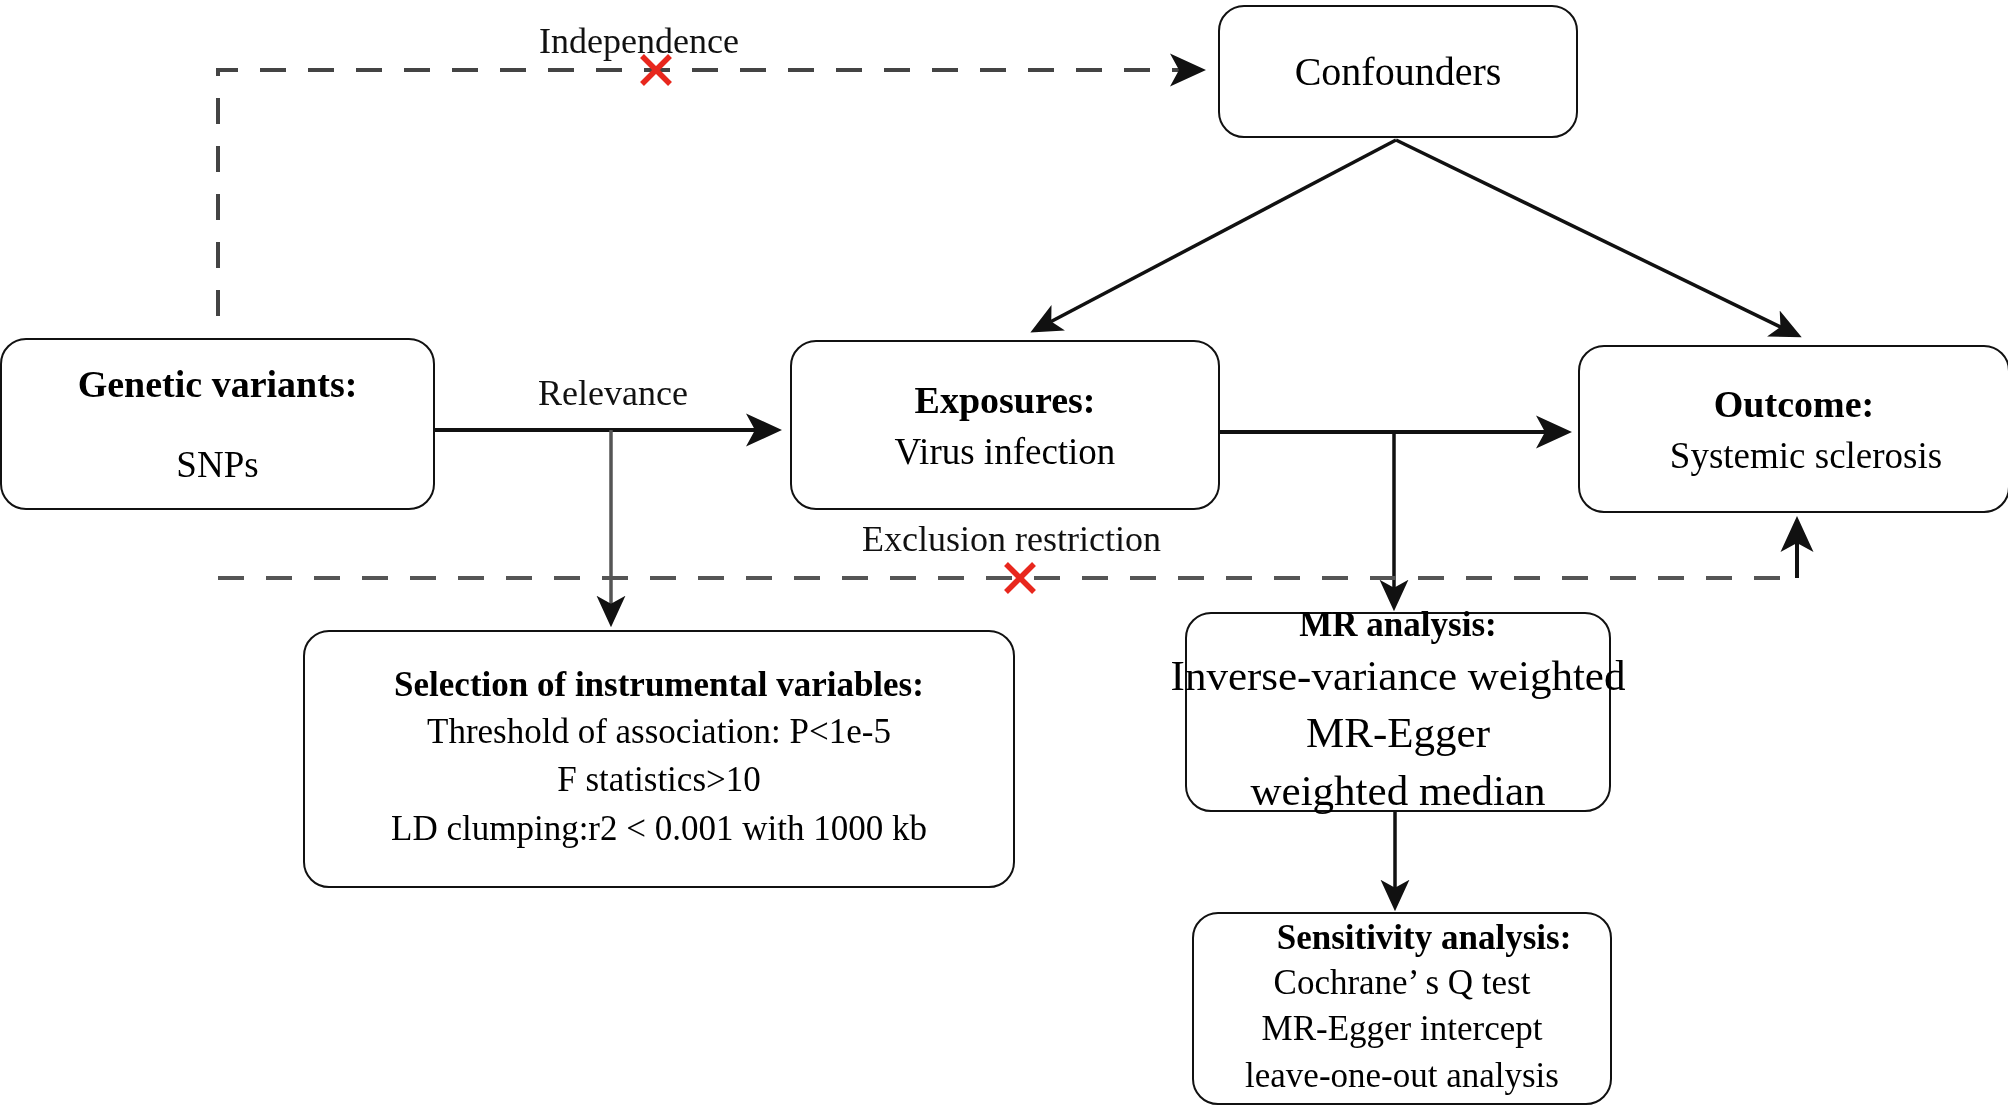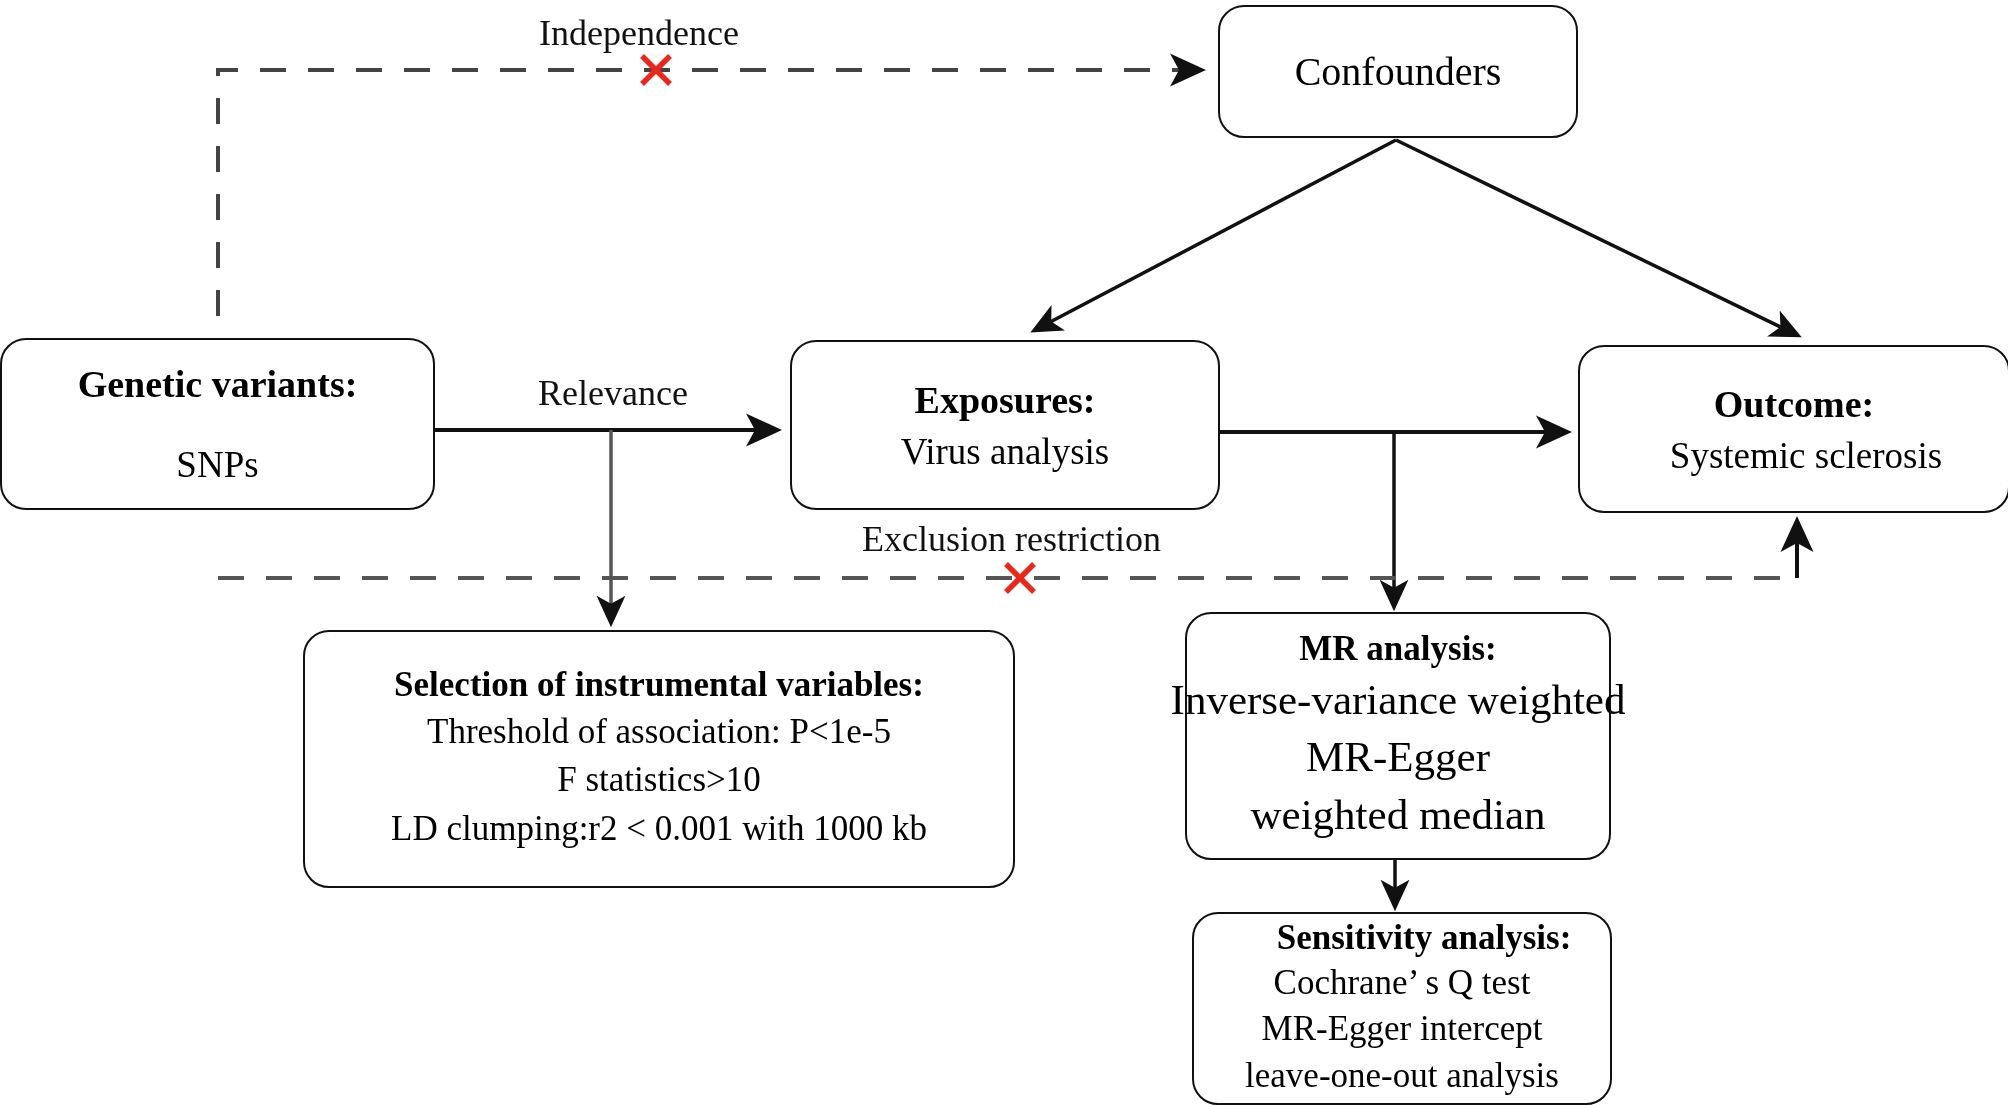"Independence" #label-independence { top: 12px -> 20px }
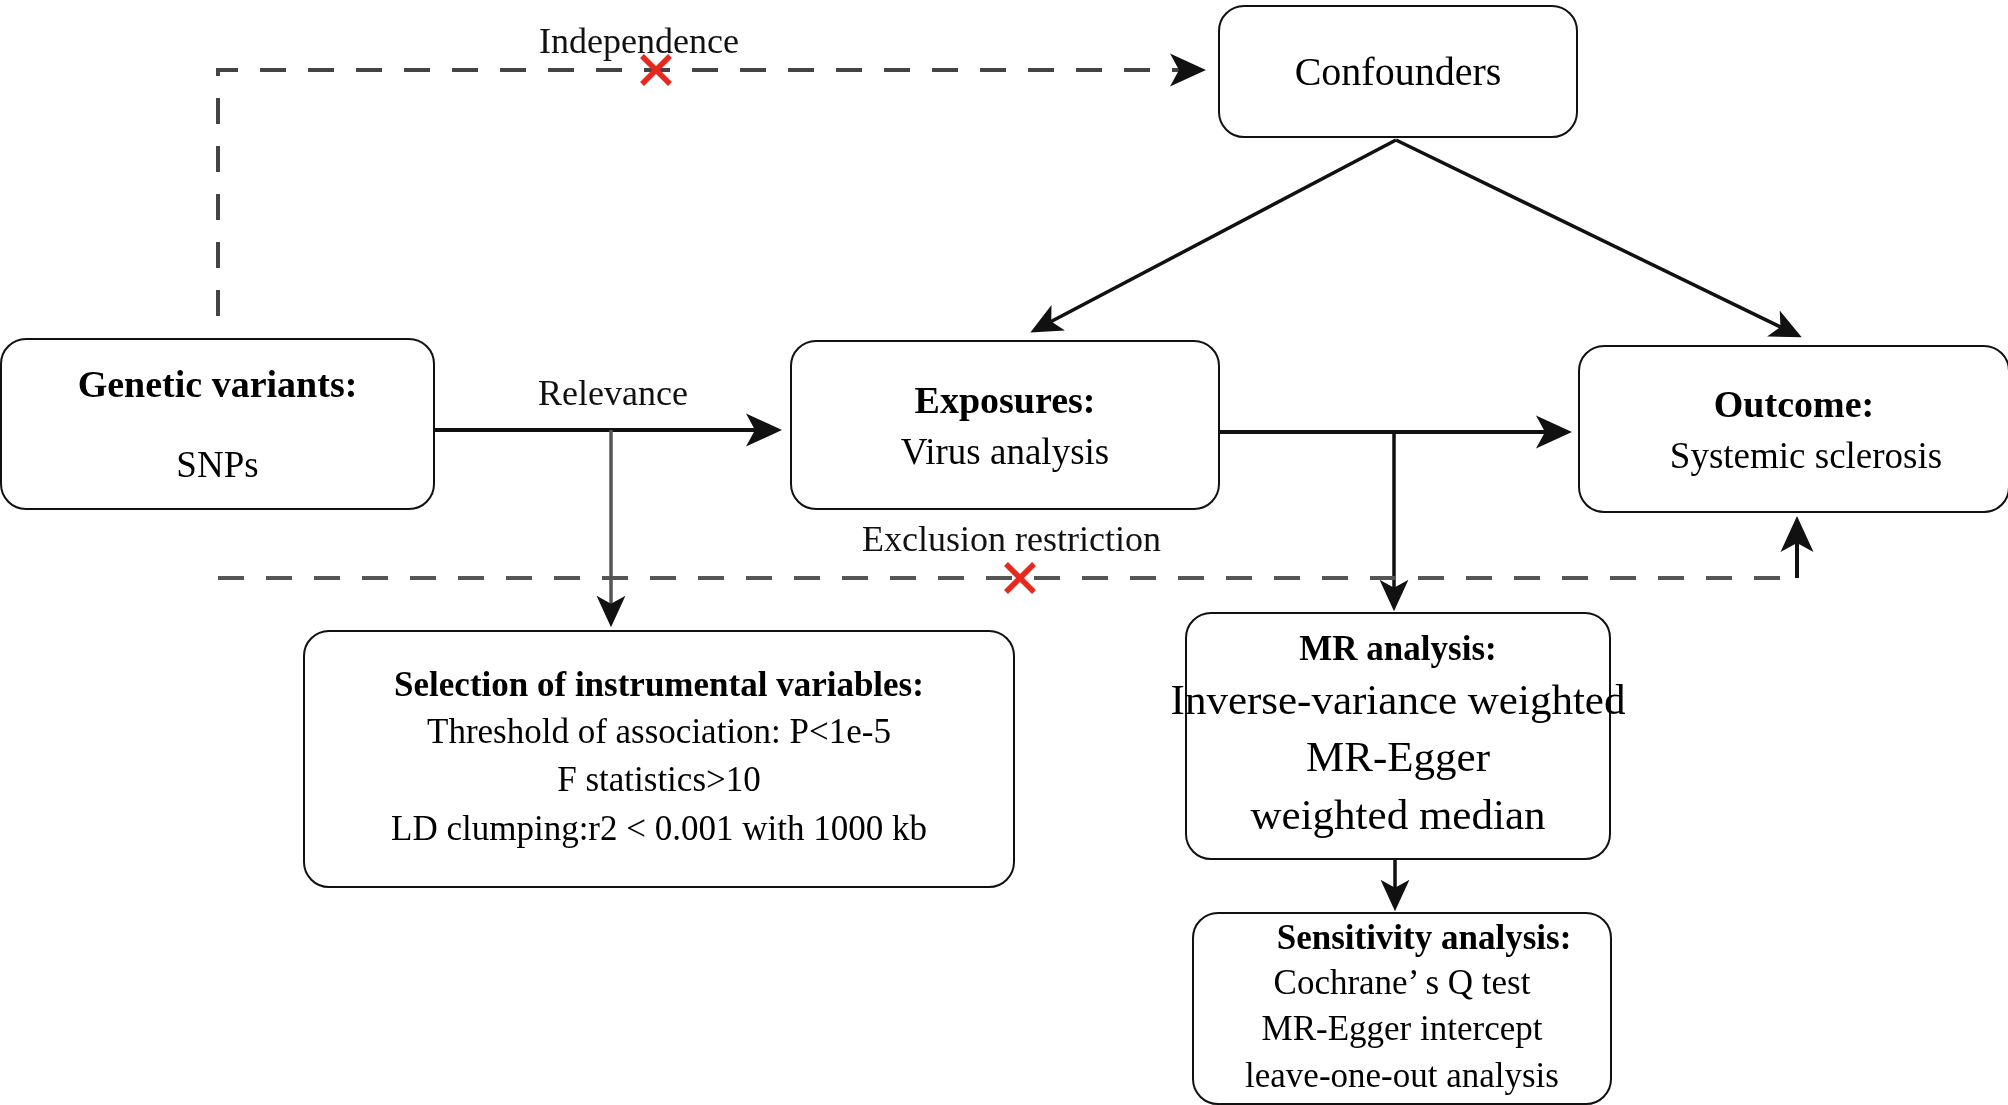"Virus analysis" div.line { text: analysis -> infection }
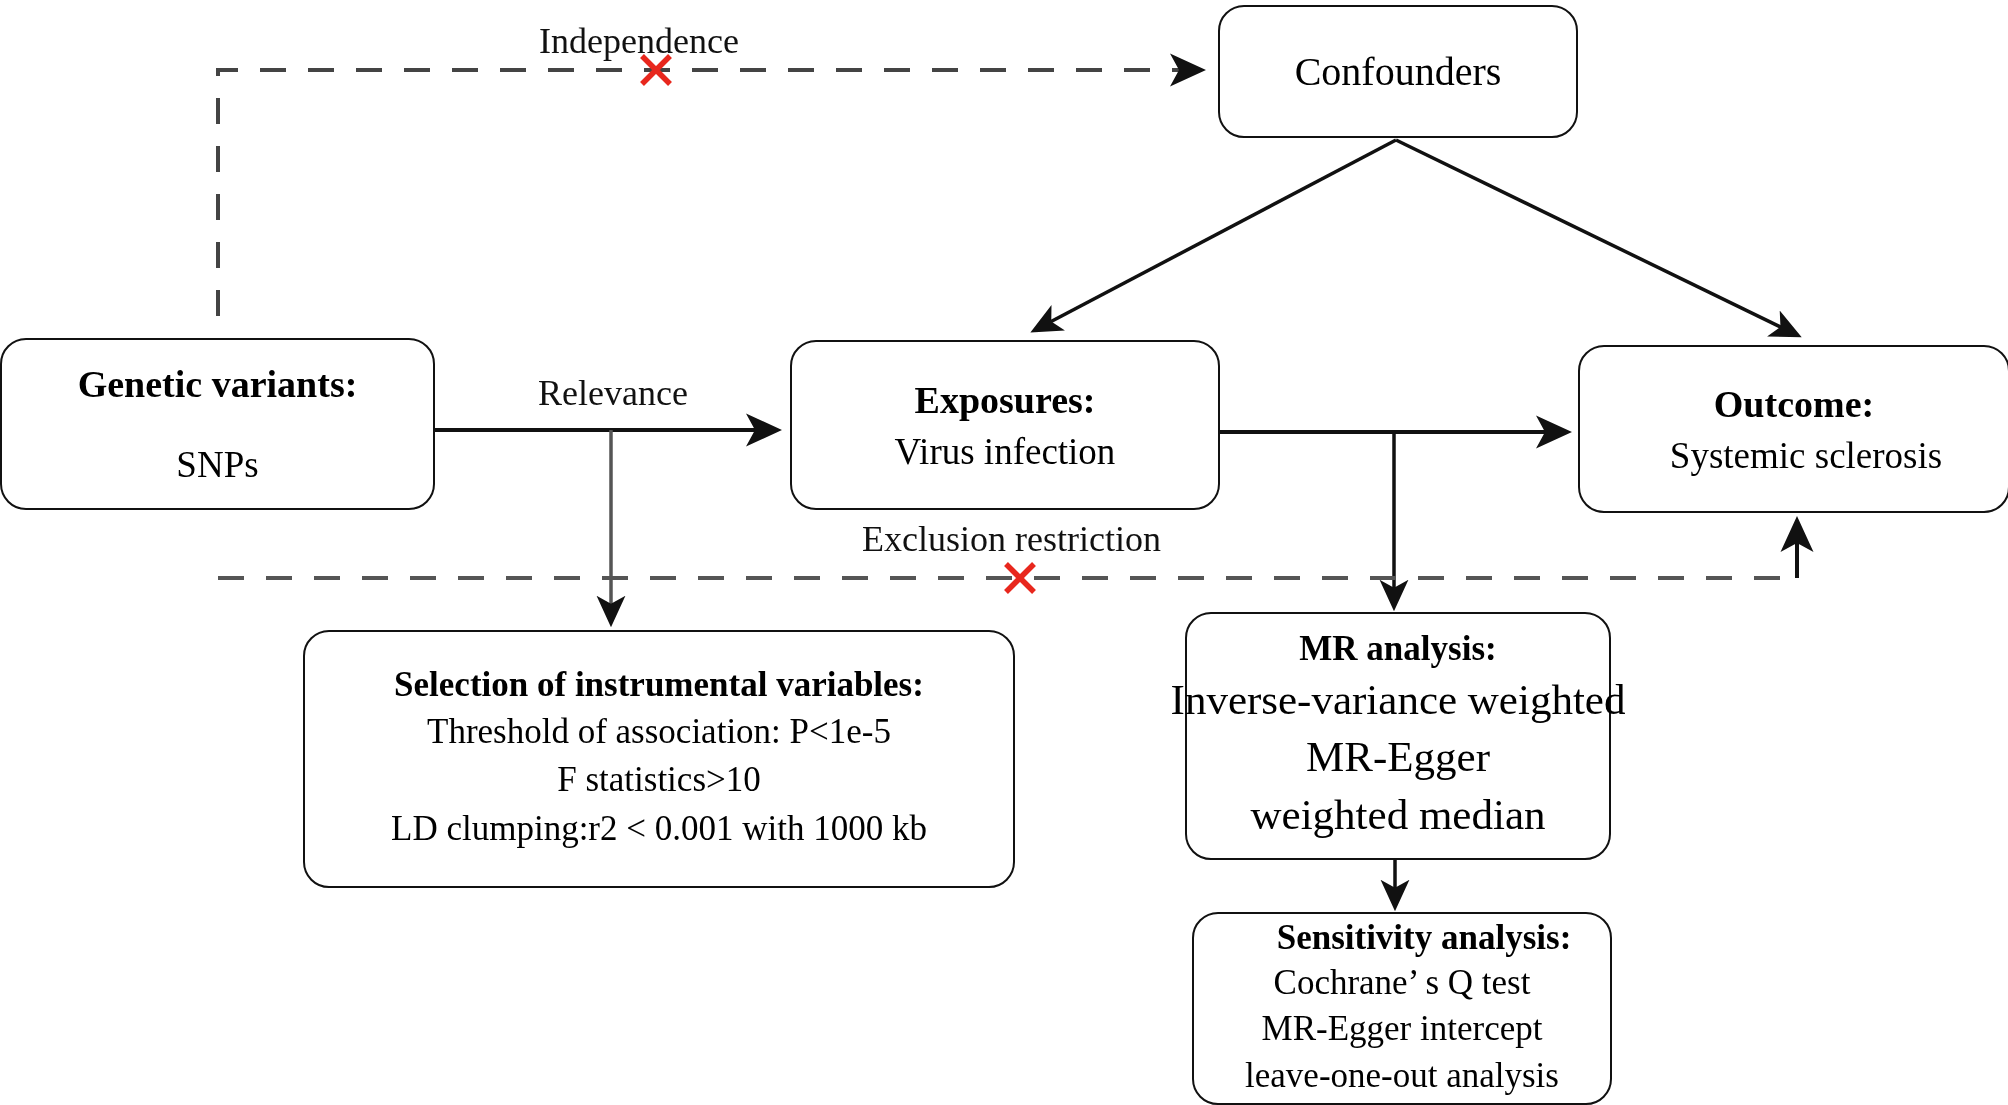"MR analysis:" #node-mr { height: 248px -> 200px }
